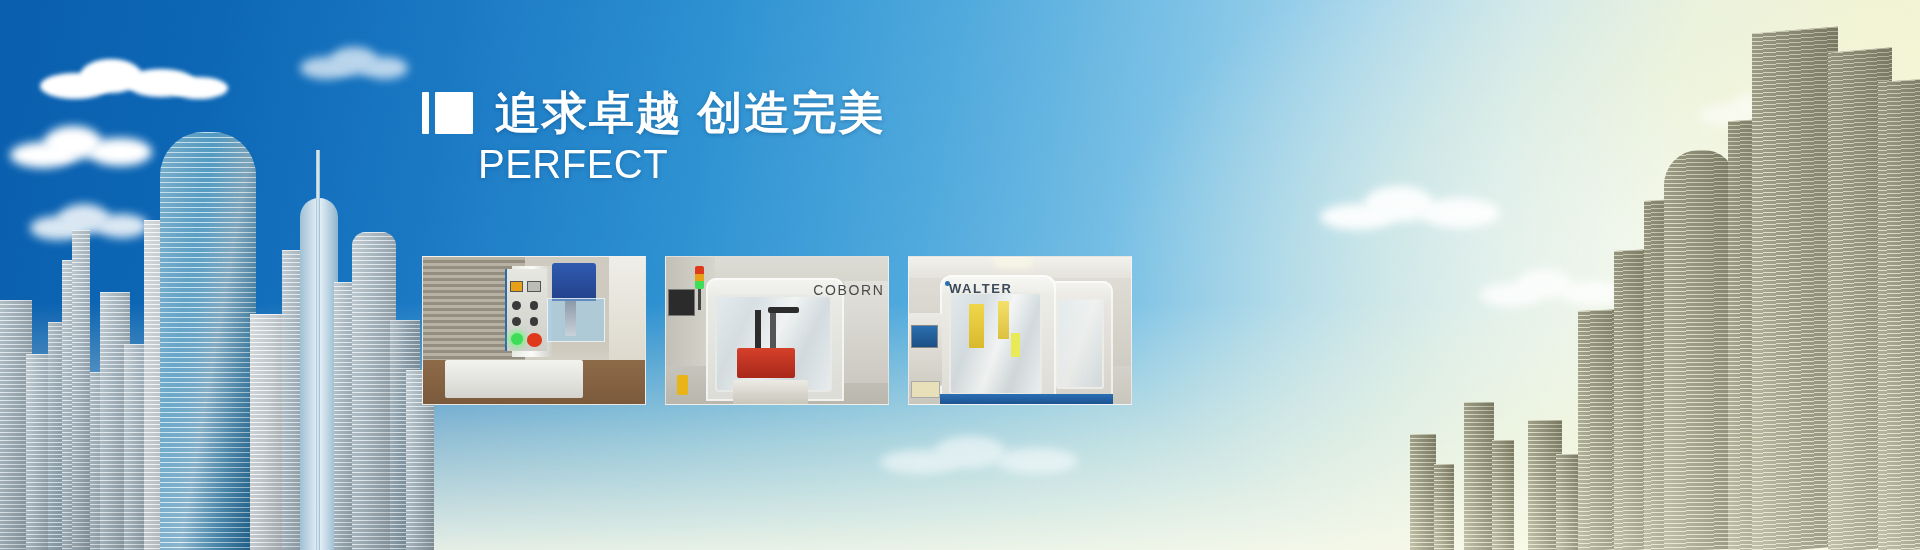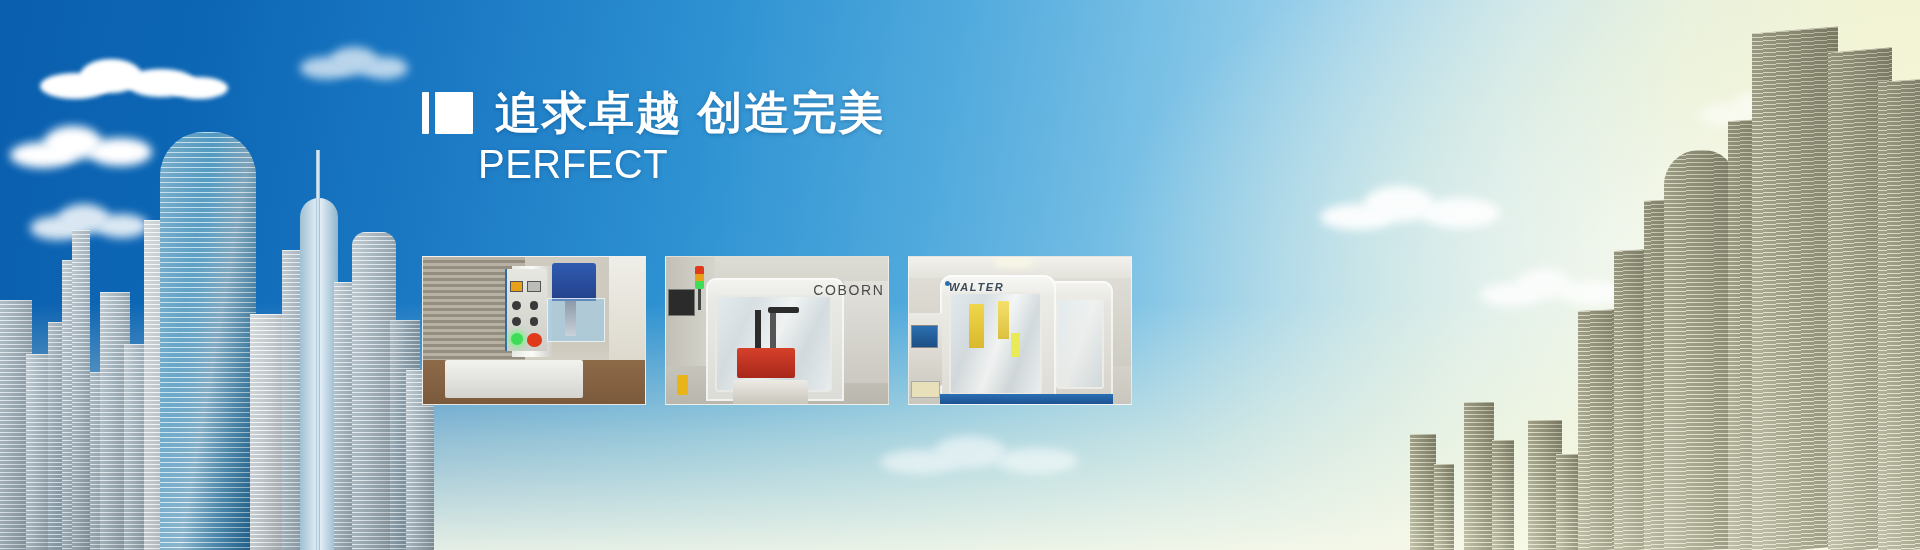"WALTER" .p3 .ph-label { font-size: 11px -> 13px; font-style: italic -> none }
